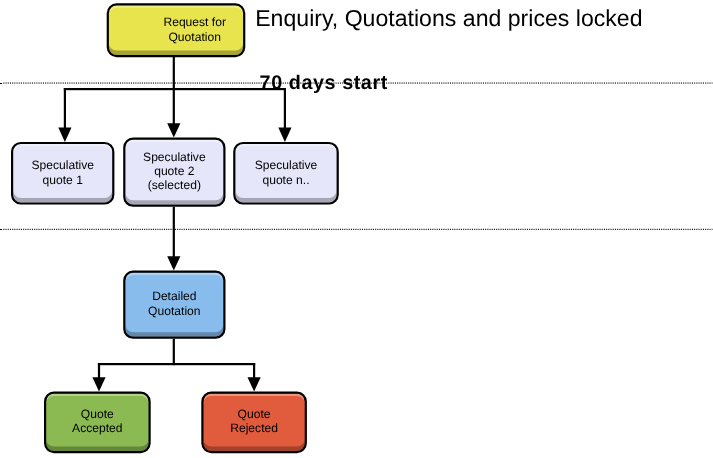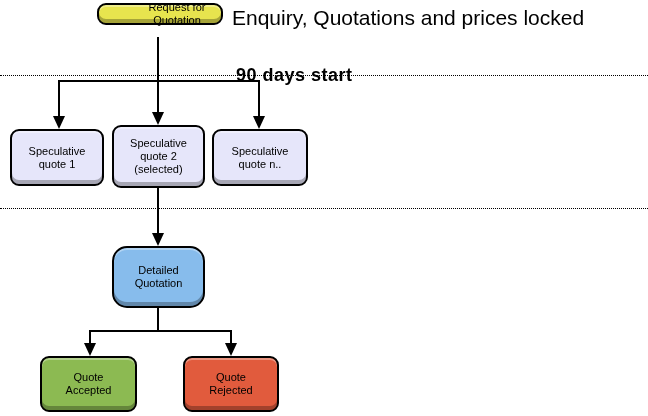"Request for" div.node { height: 22px -> 49px }
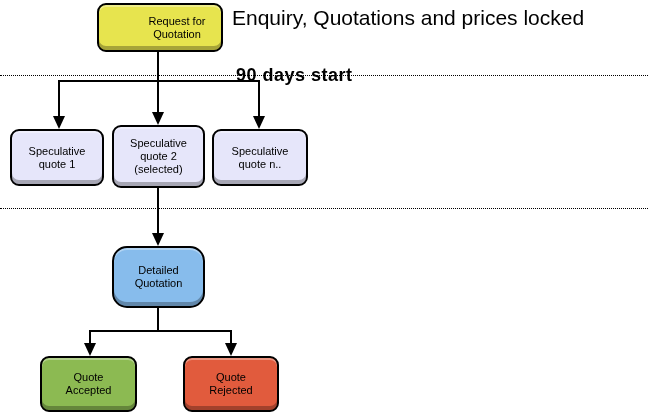"90 days start" div.milestone-label { text: 90 -> 70 }
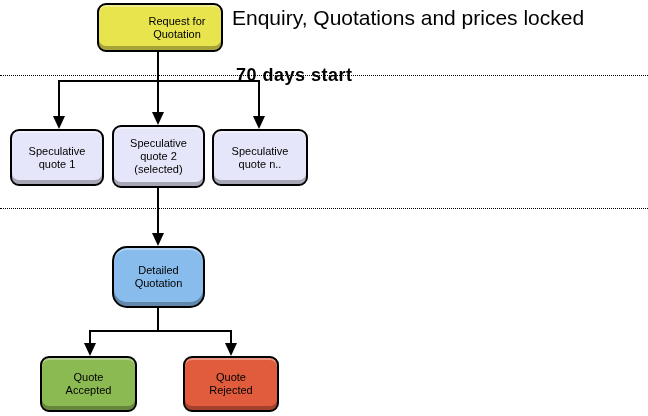"Detailed" div.node { border-radius: 15px -> none }
